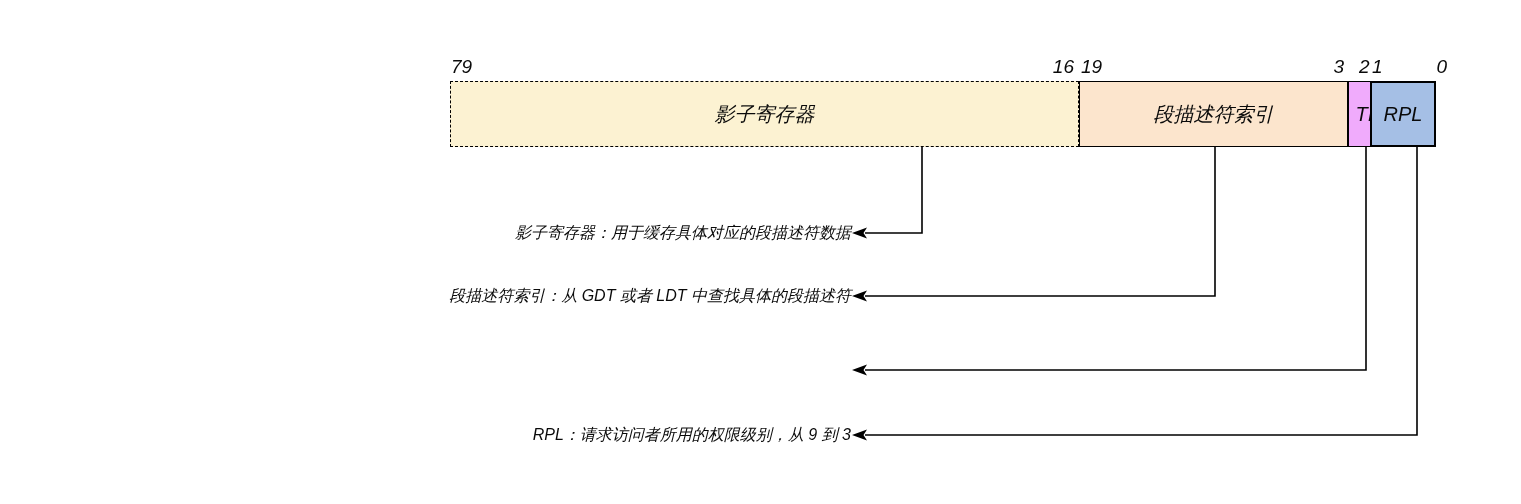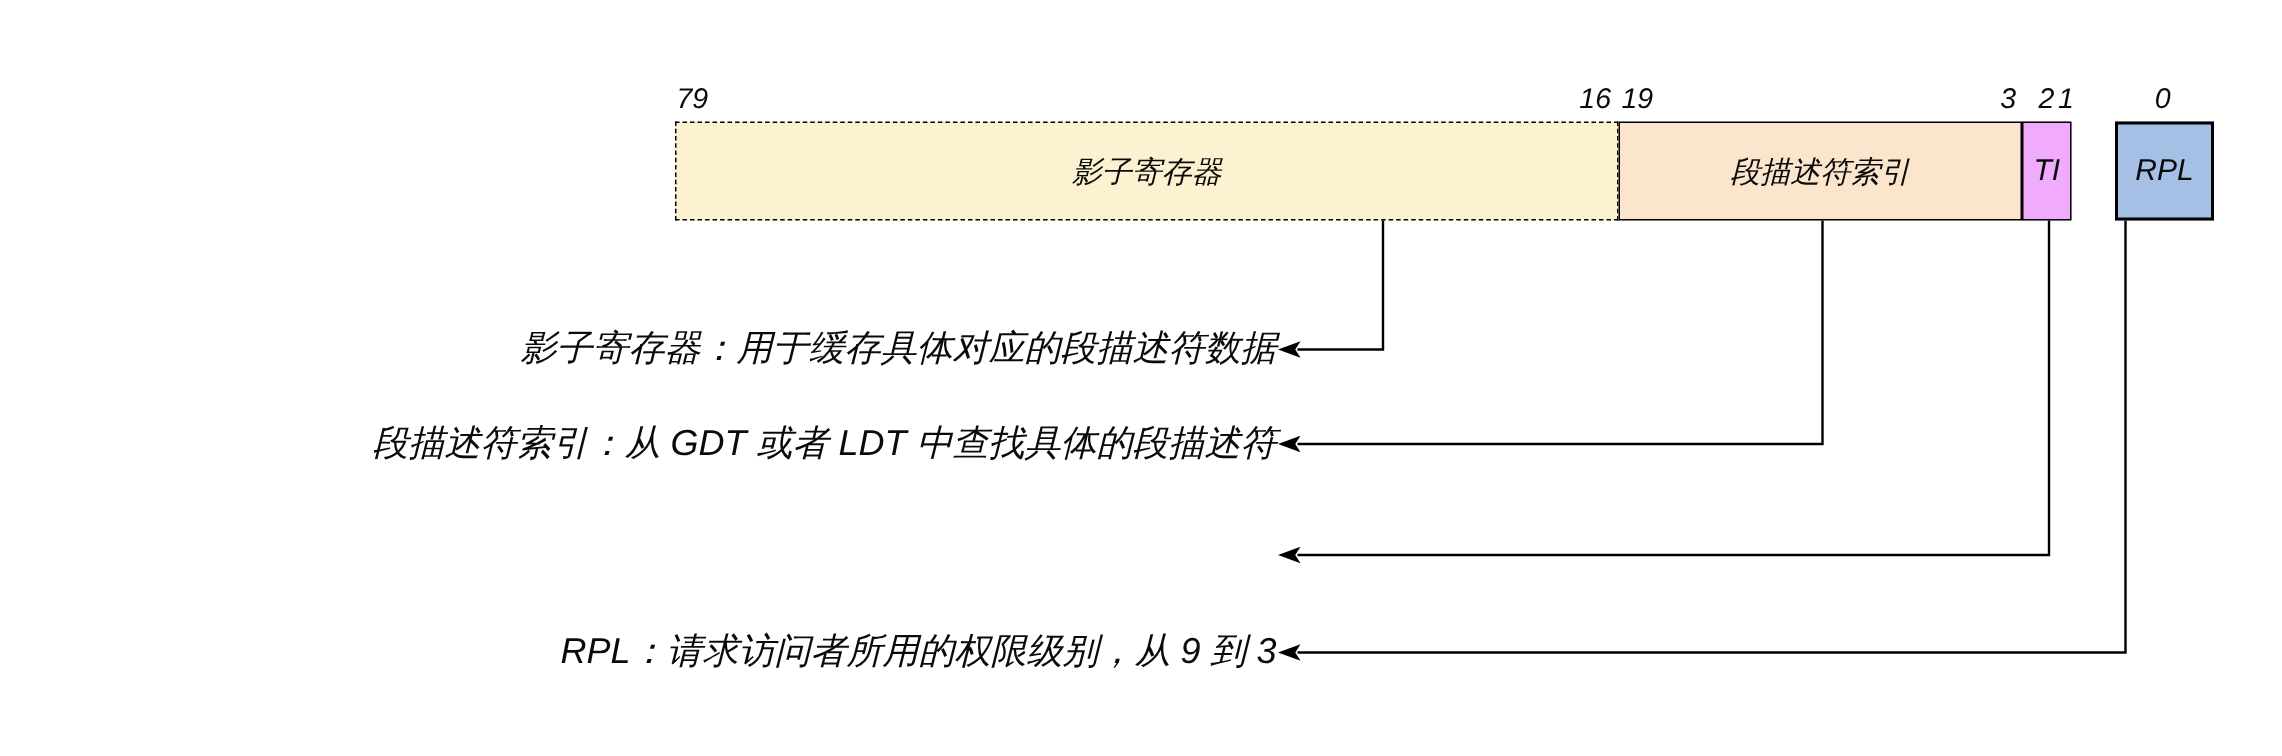"RPL" .field-rpl { left: 1410px -> 1370px }
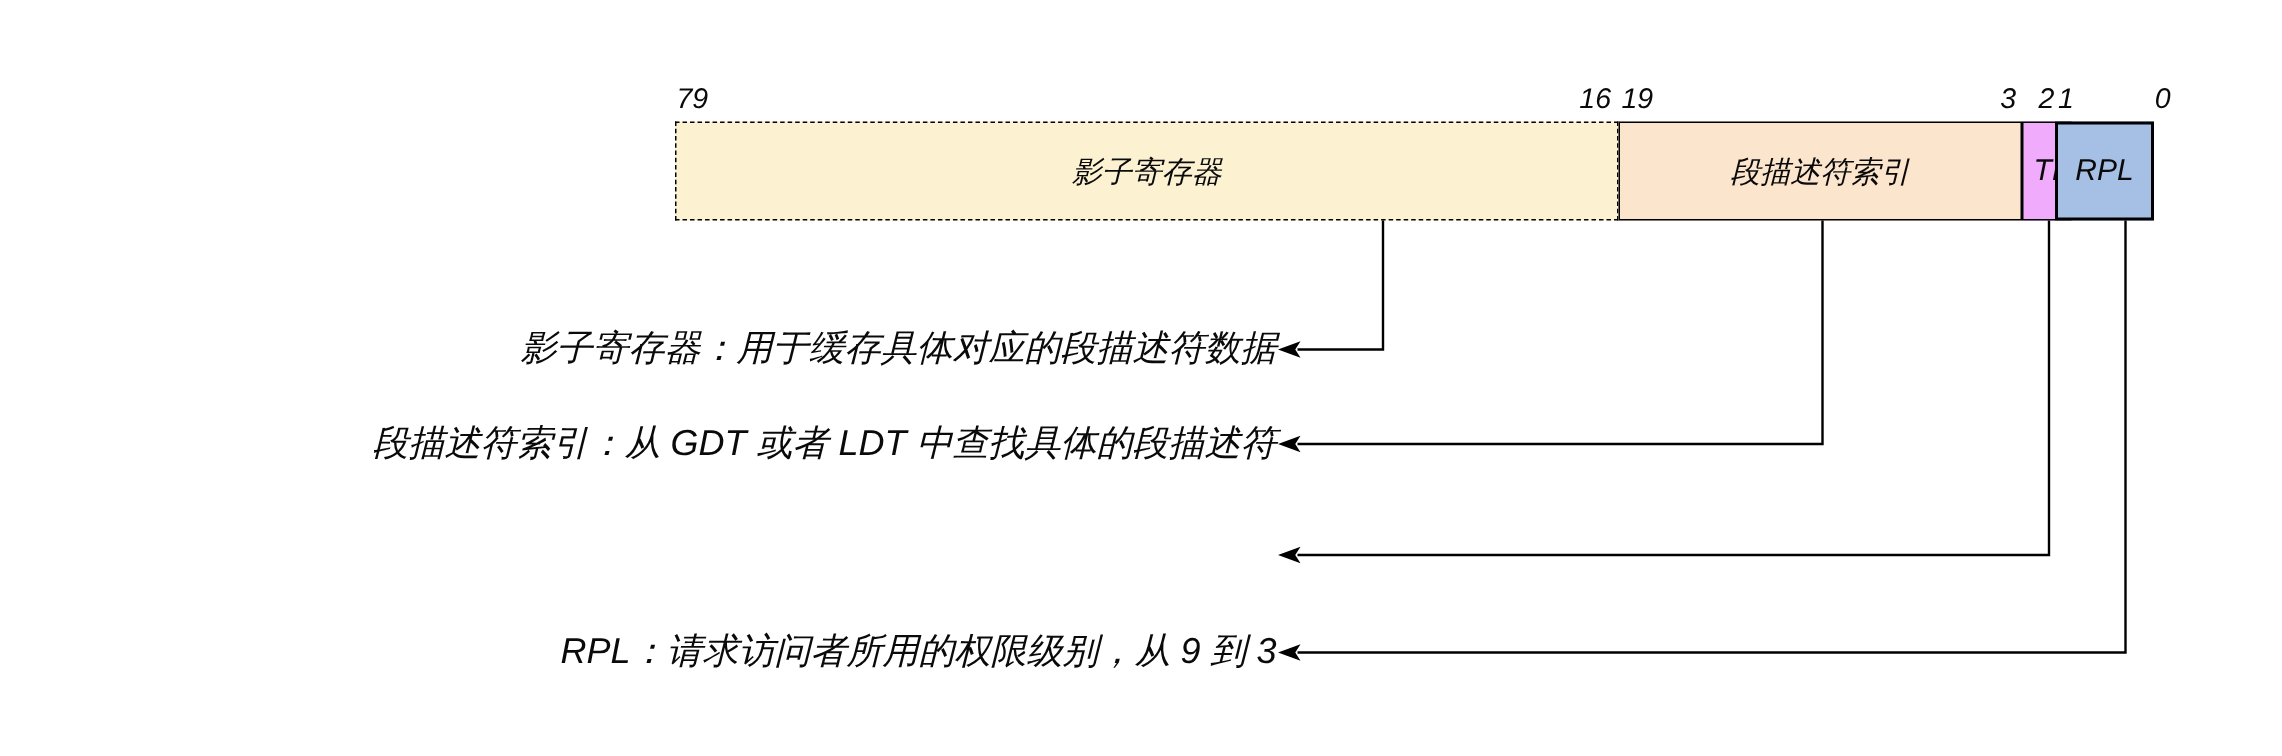"影子寄存器：用于缓存具体对应的段描述符数据" .callout { font-size: 24px -> 16px }
